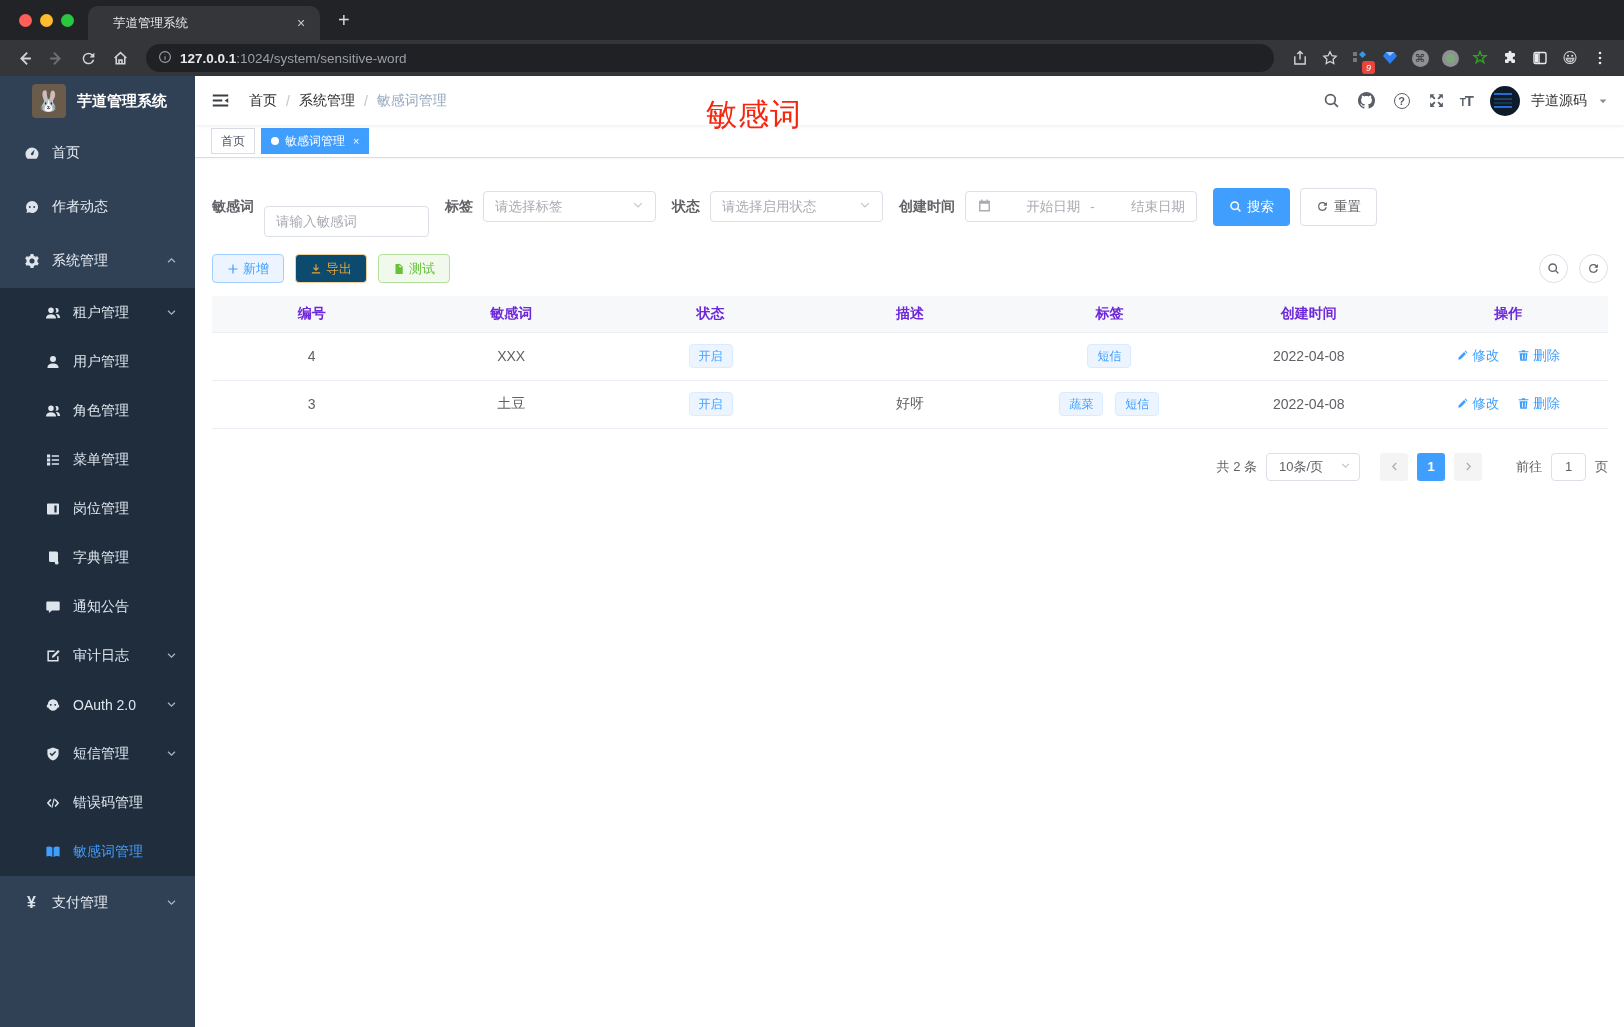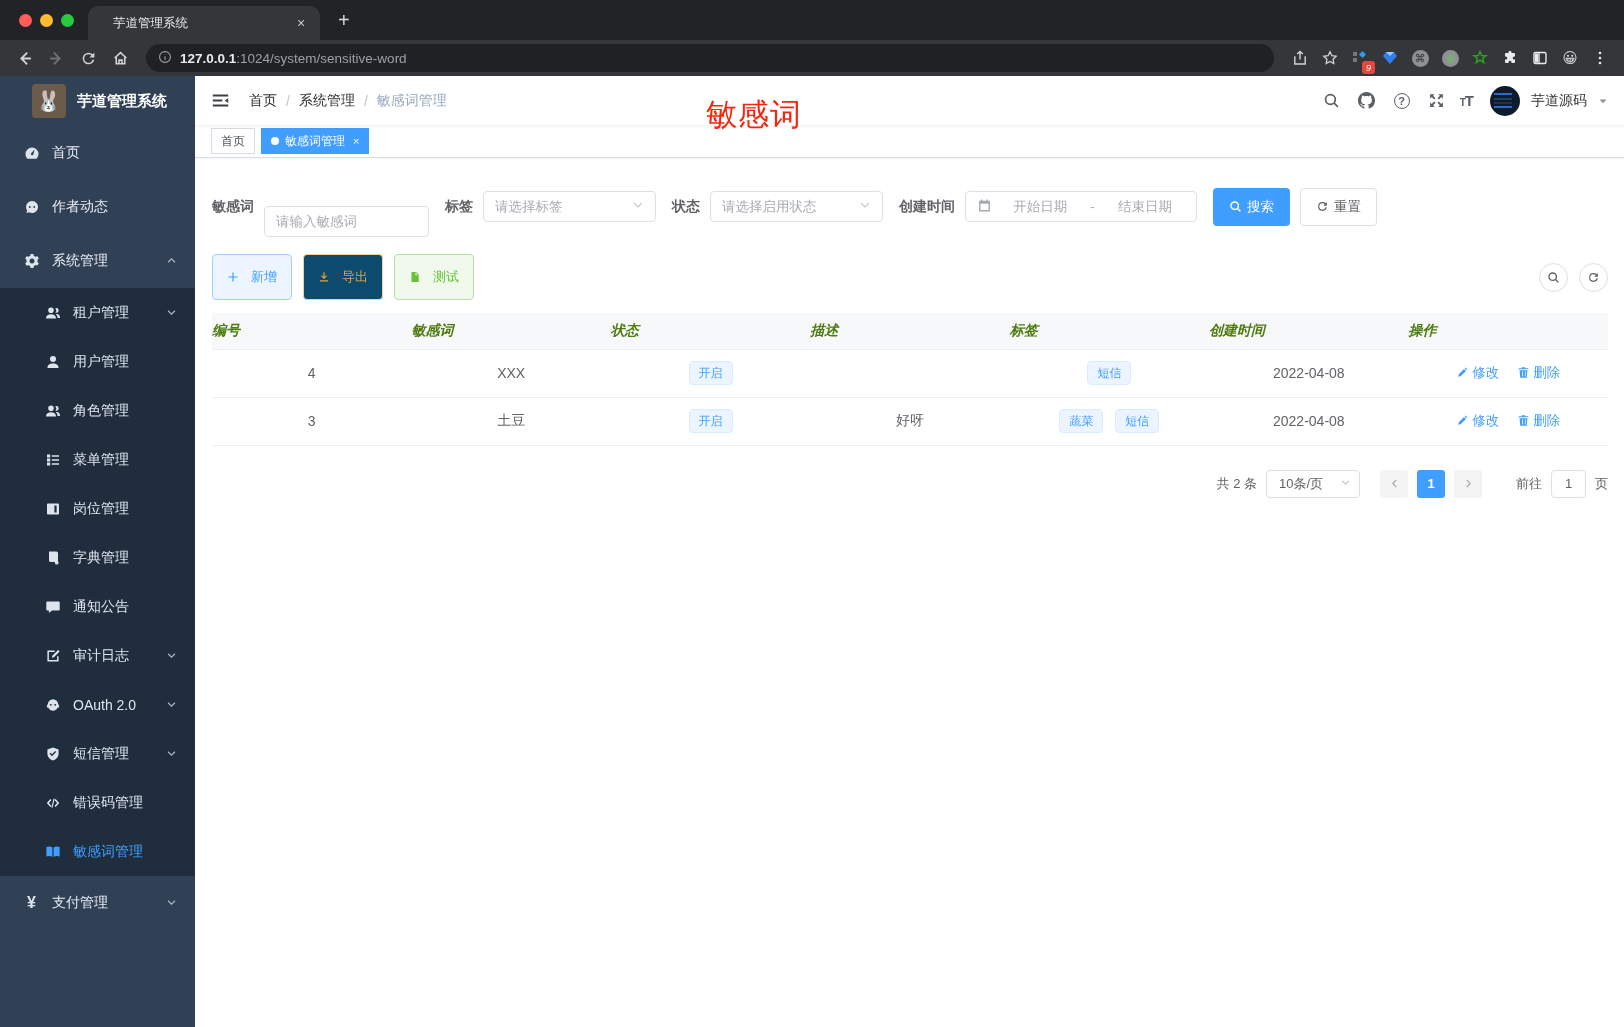"开始日期" .rtext { text-align: center -> right }
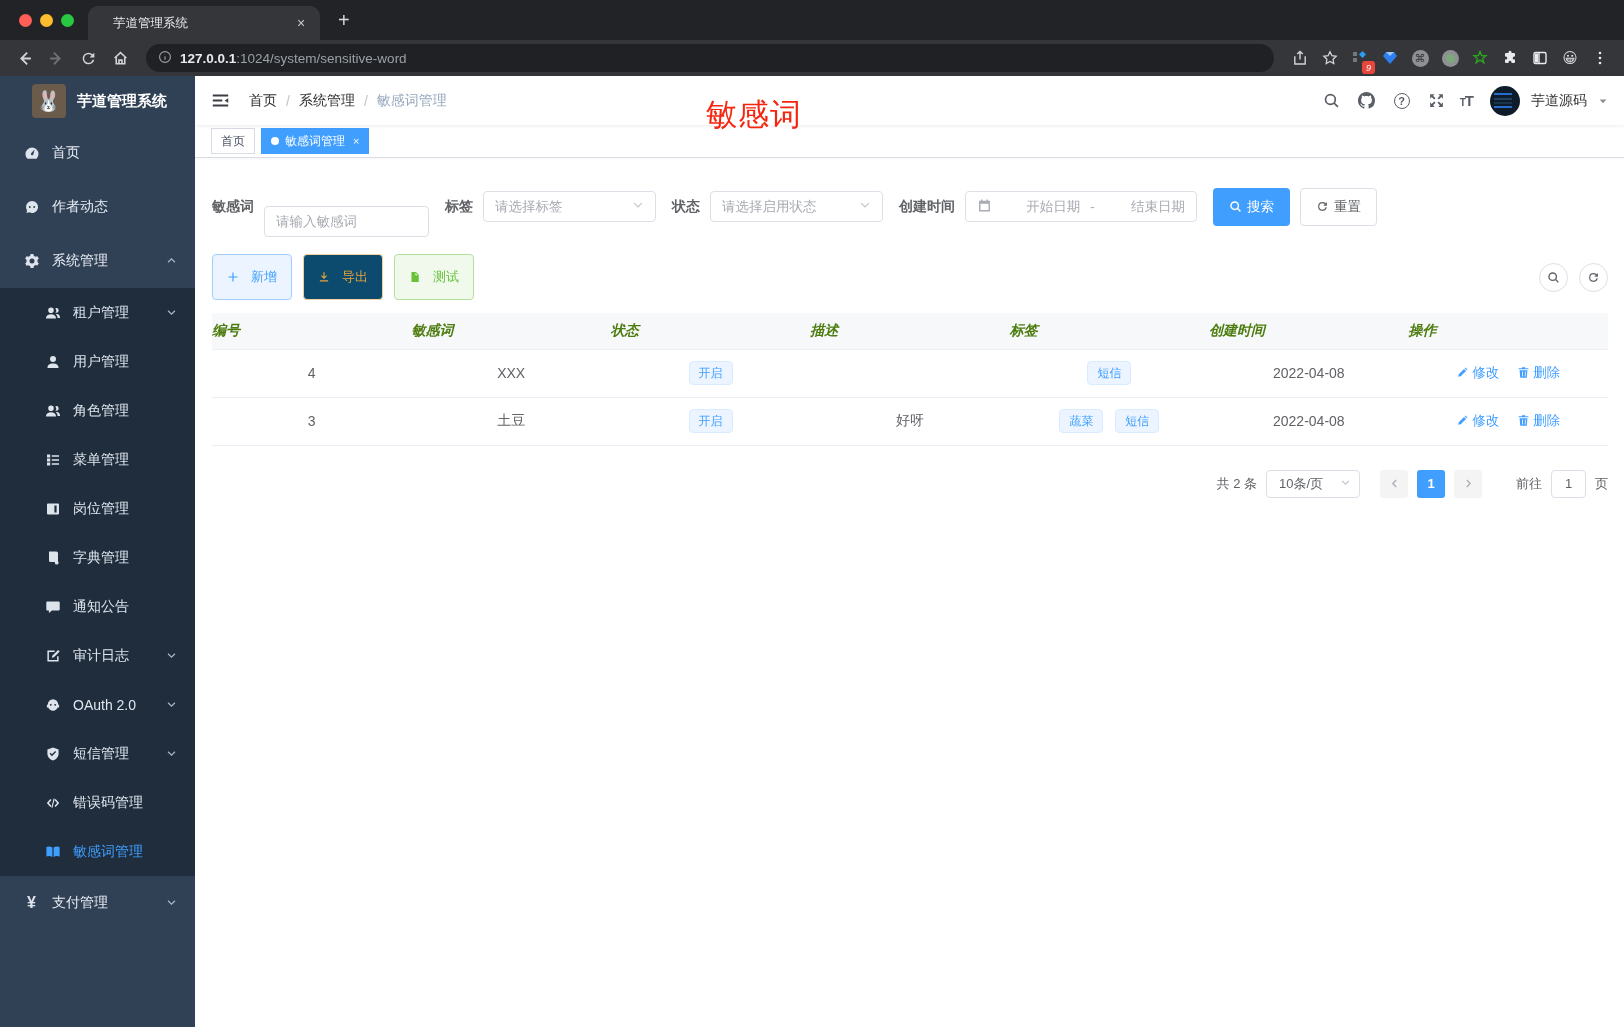"新增" .btn-sm { gap: 12px -> 4px; height: 46px -> 29px }
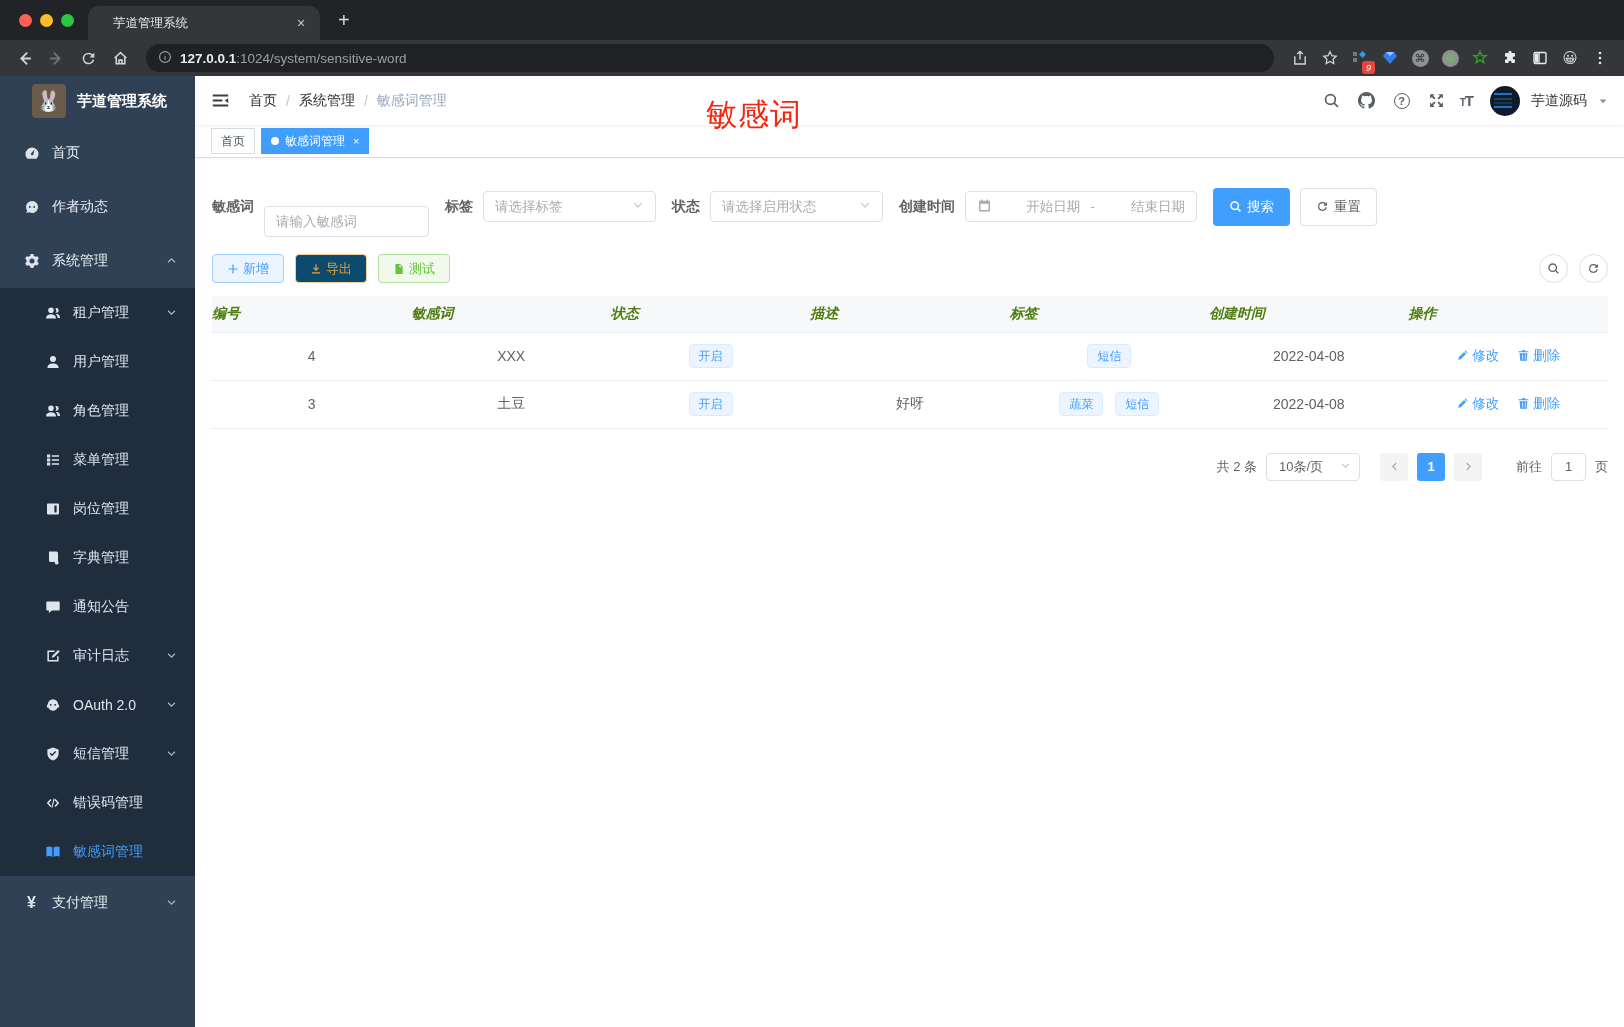"编号" th { color: #4d7c0f -> #6d28d9; font-style: italic -> none; text-align: left -> center }
